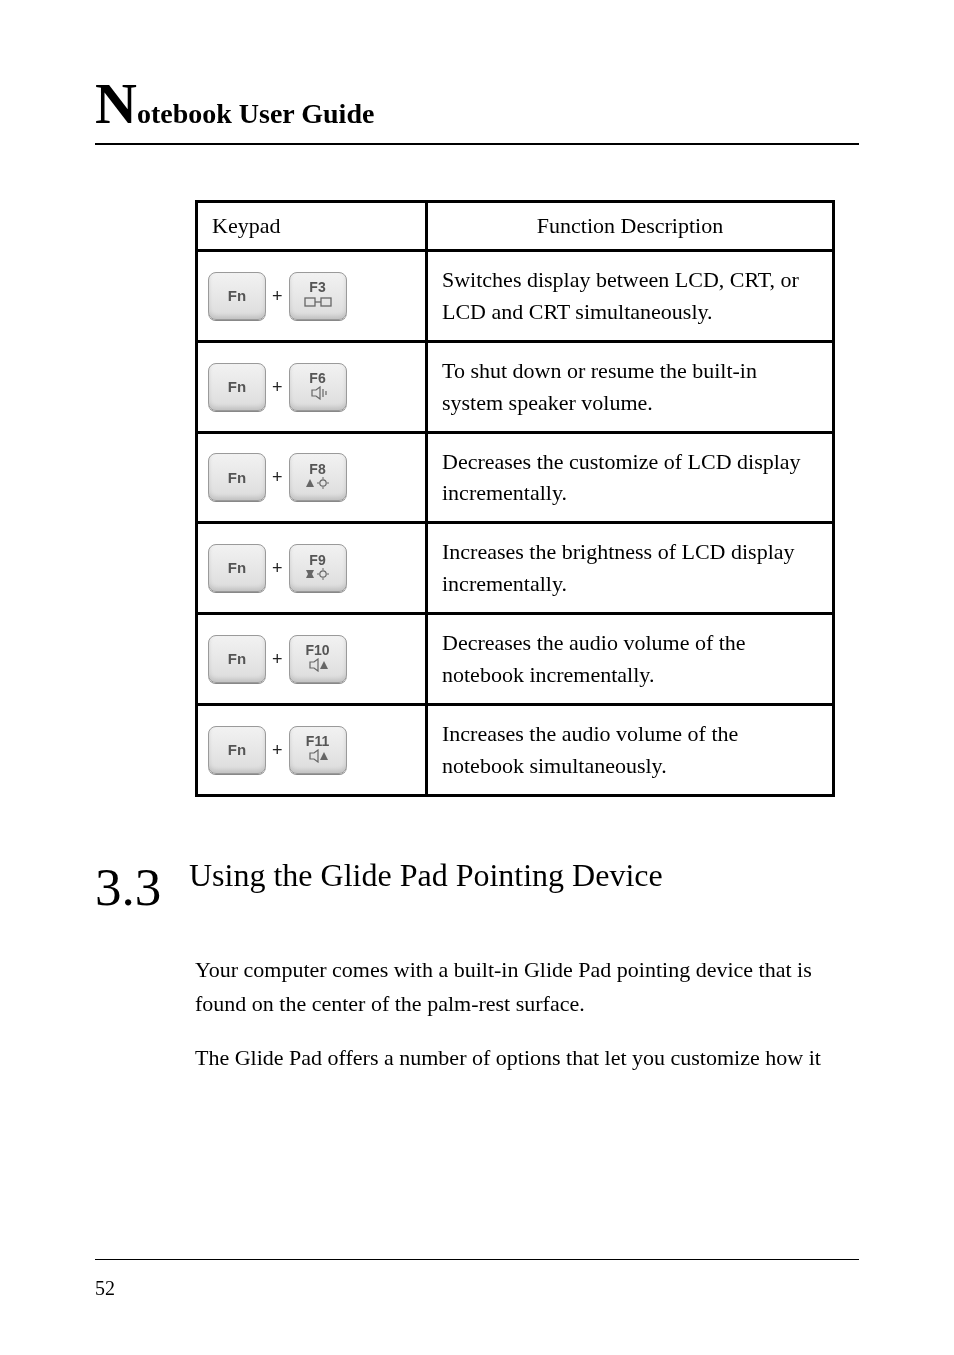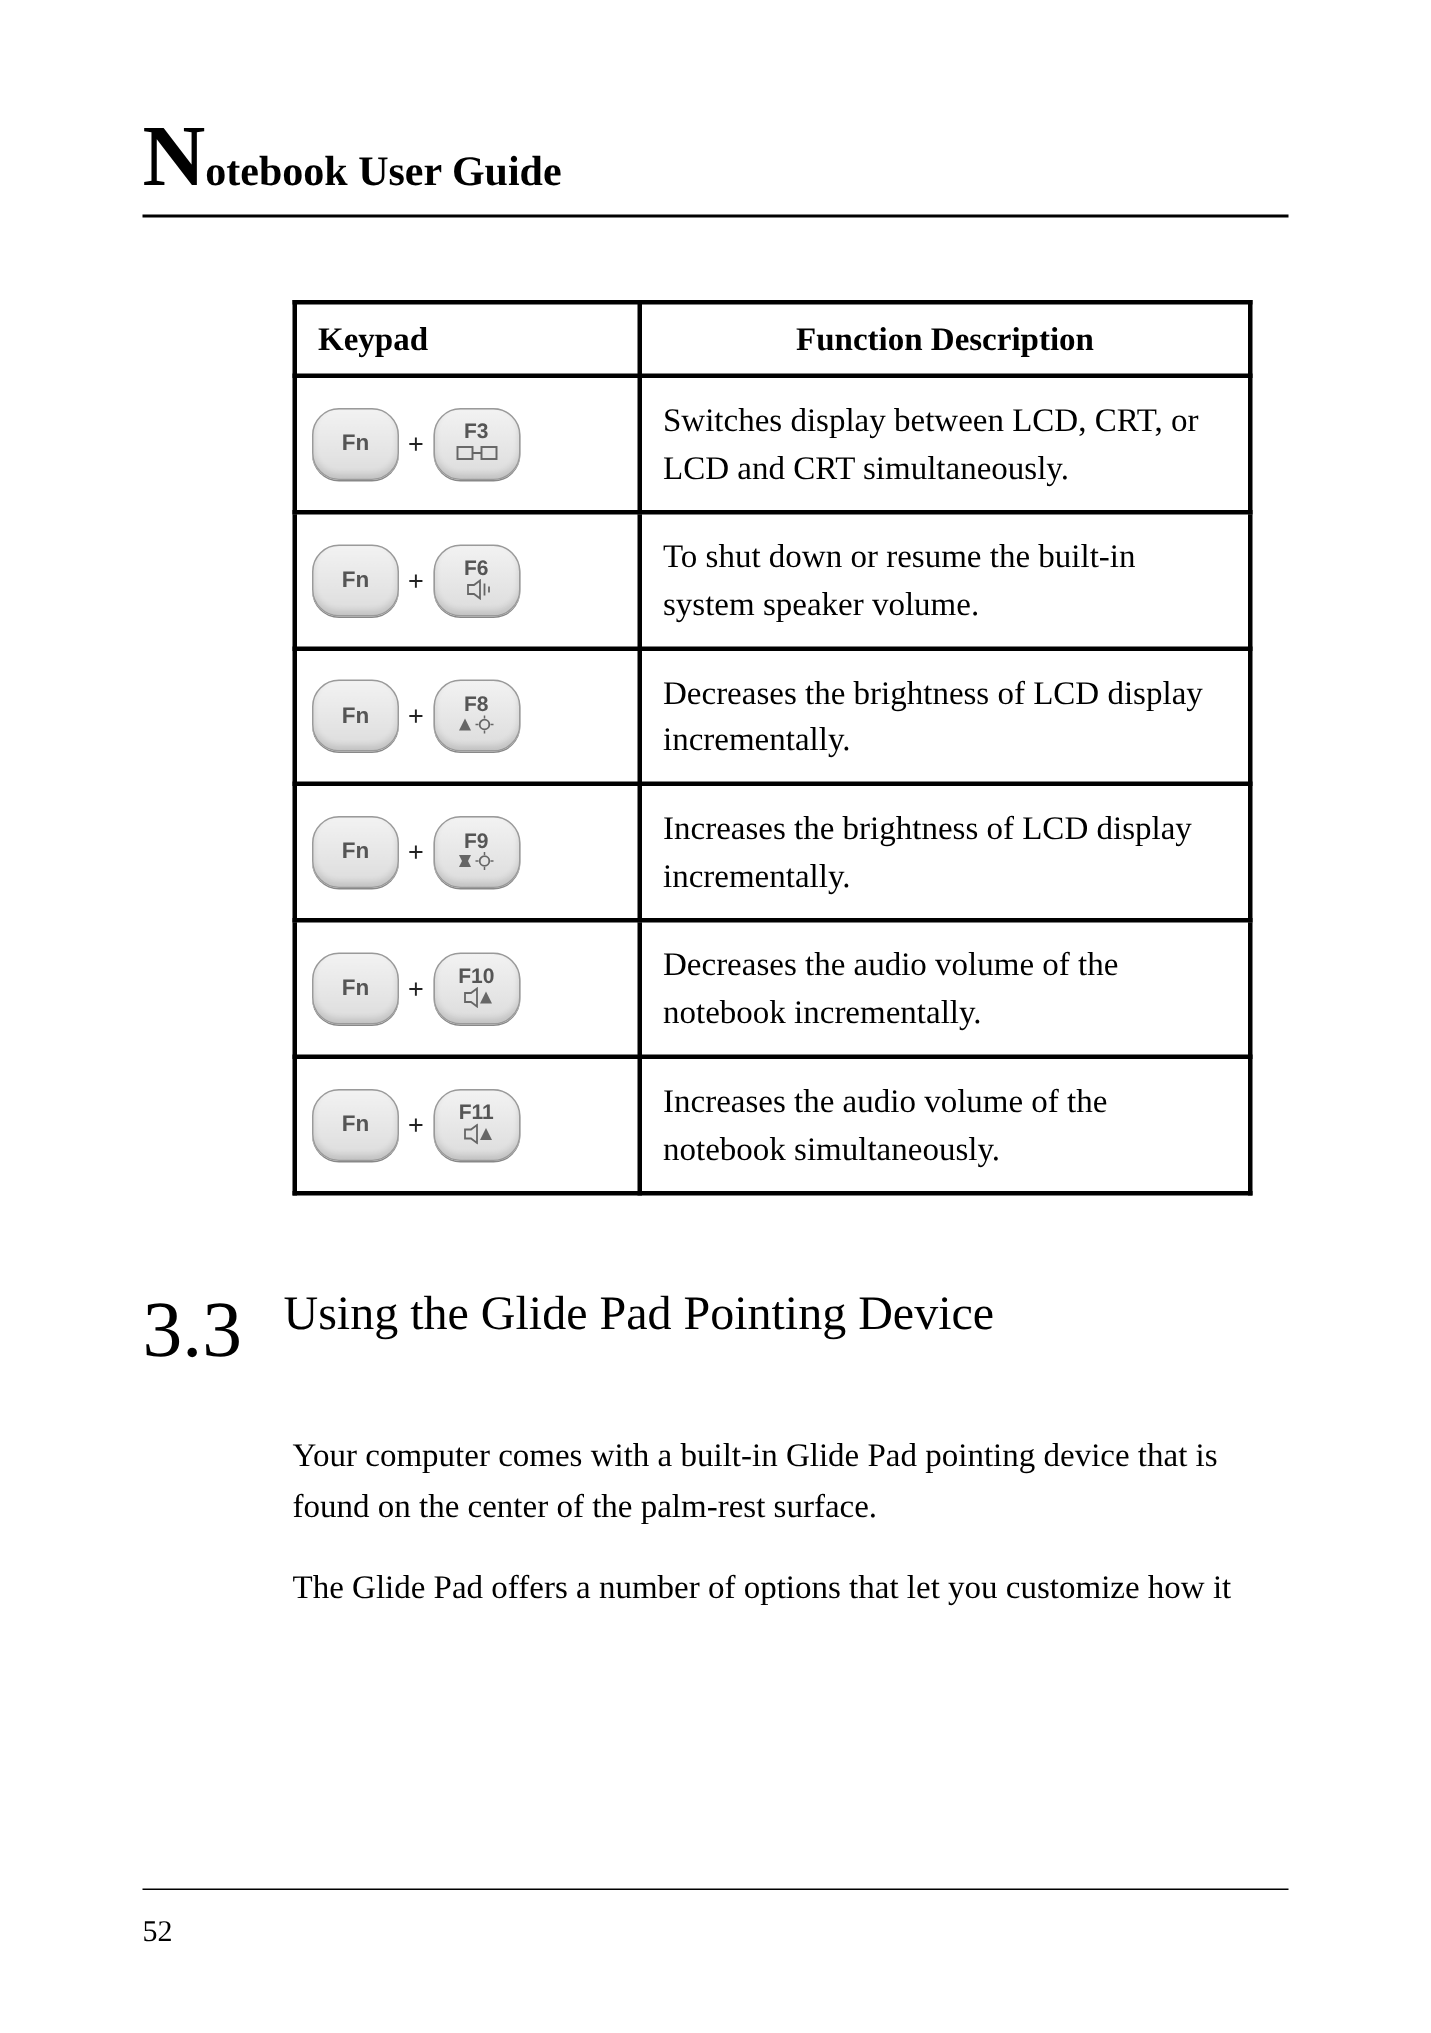"Keypad" table.fn-table th { font-weight: bold -> normal }
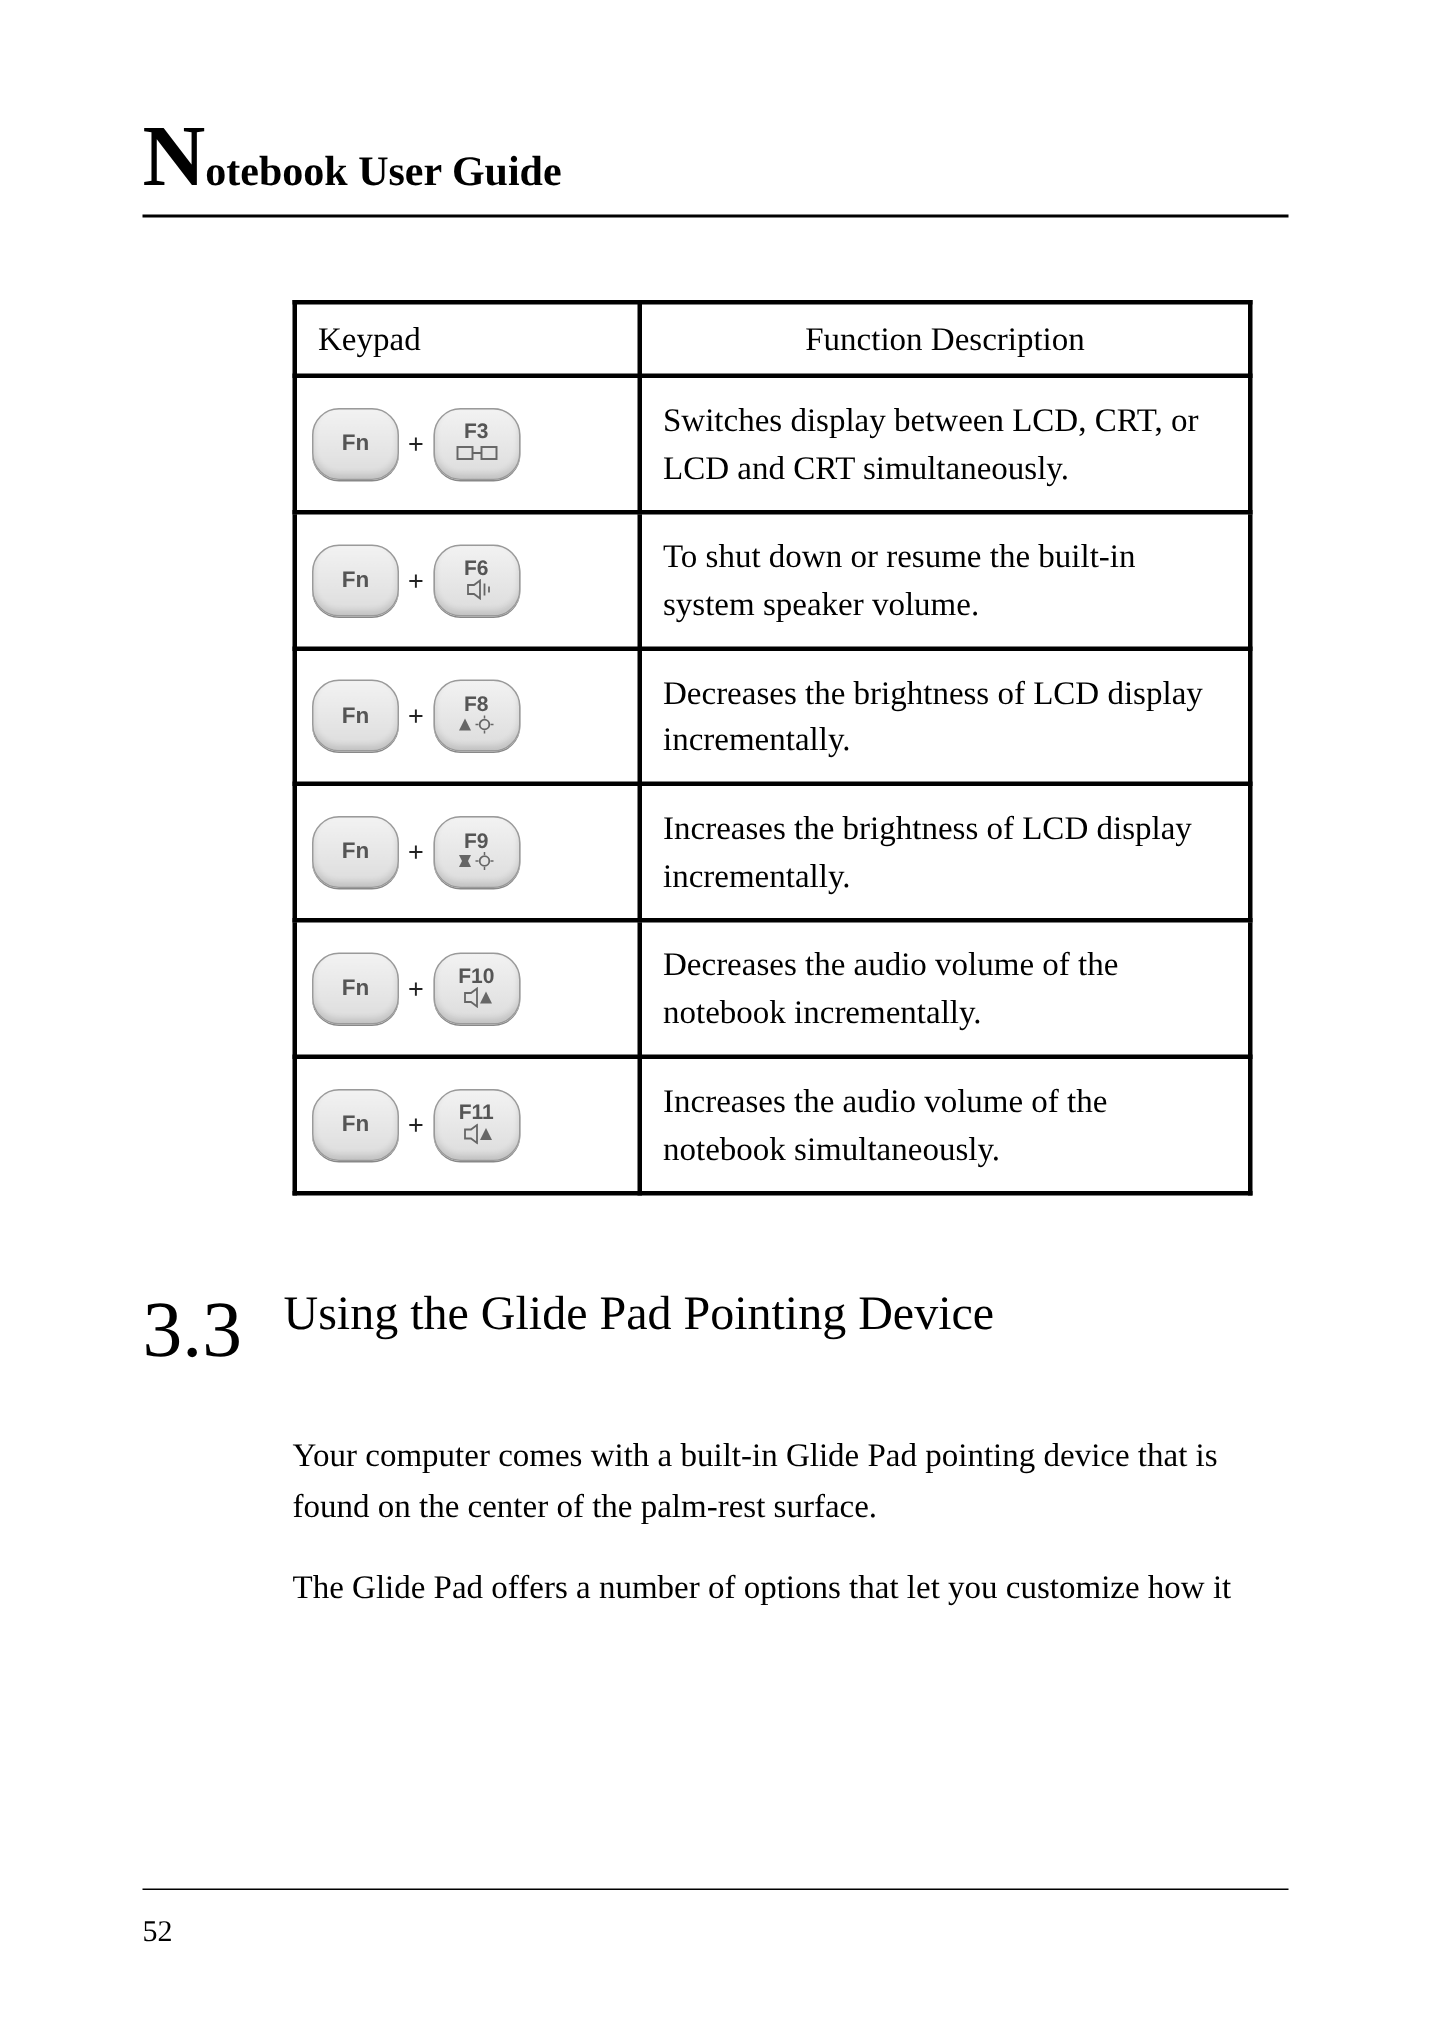"Fn" .keycap { border-radius: 18px -> 8px }
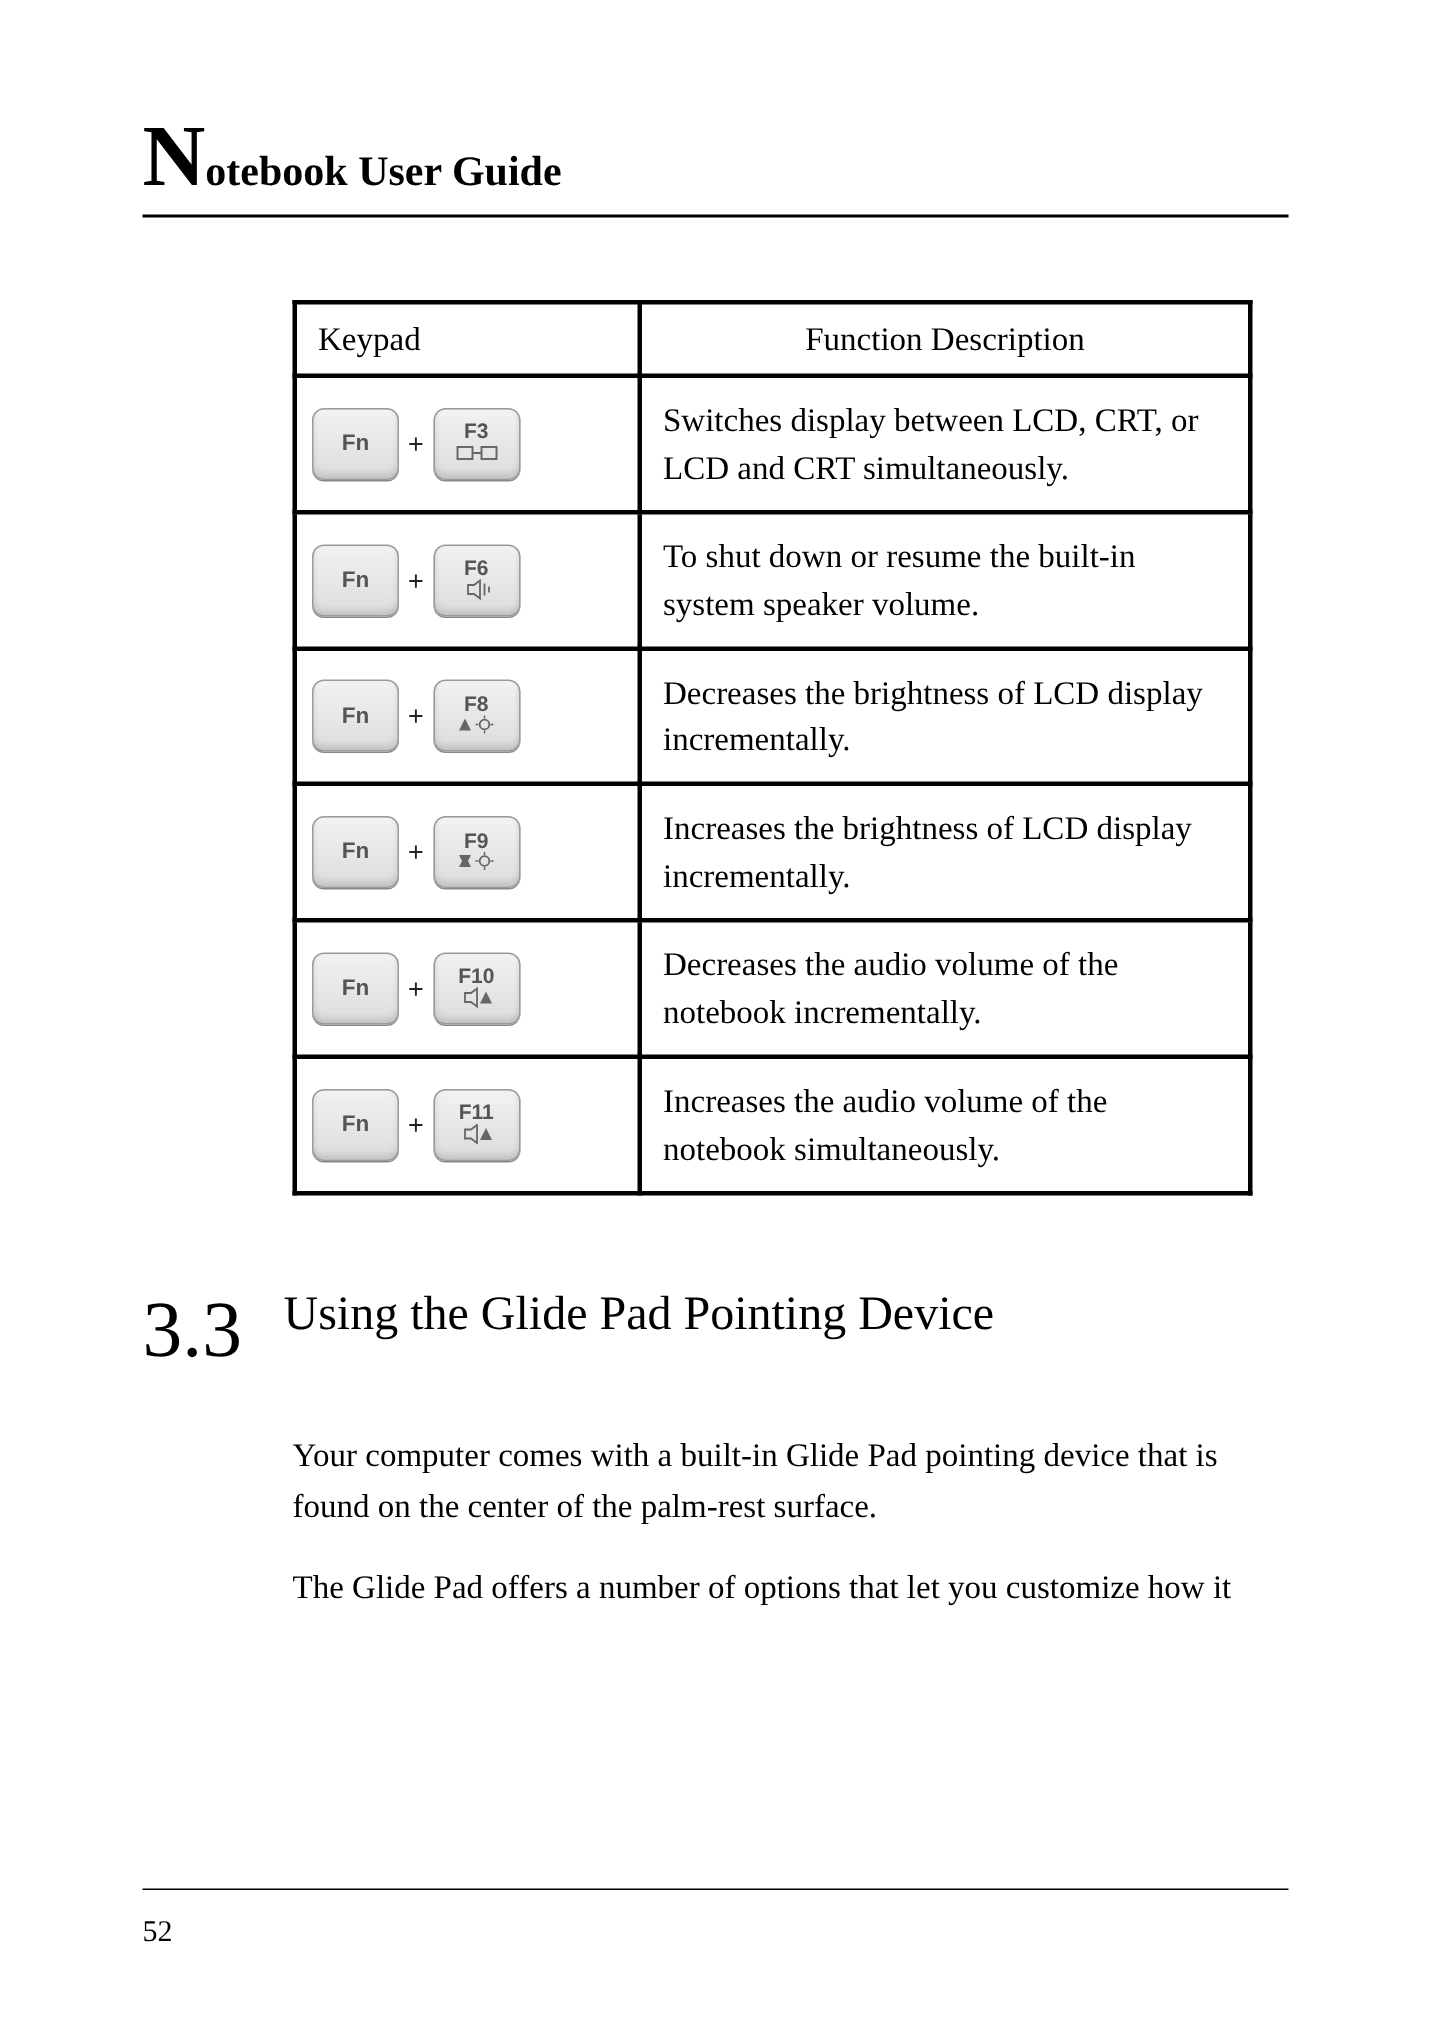"Decreases the brightness of LCD" td { text: brightness -> customize }
